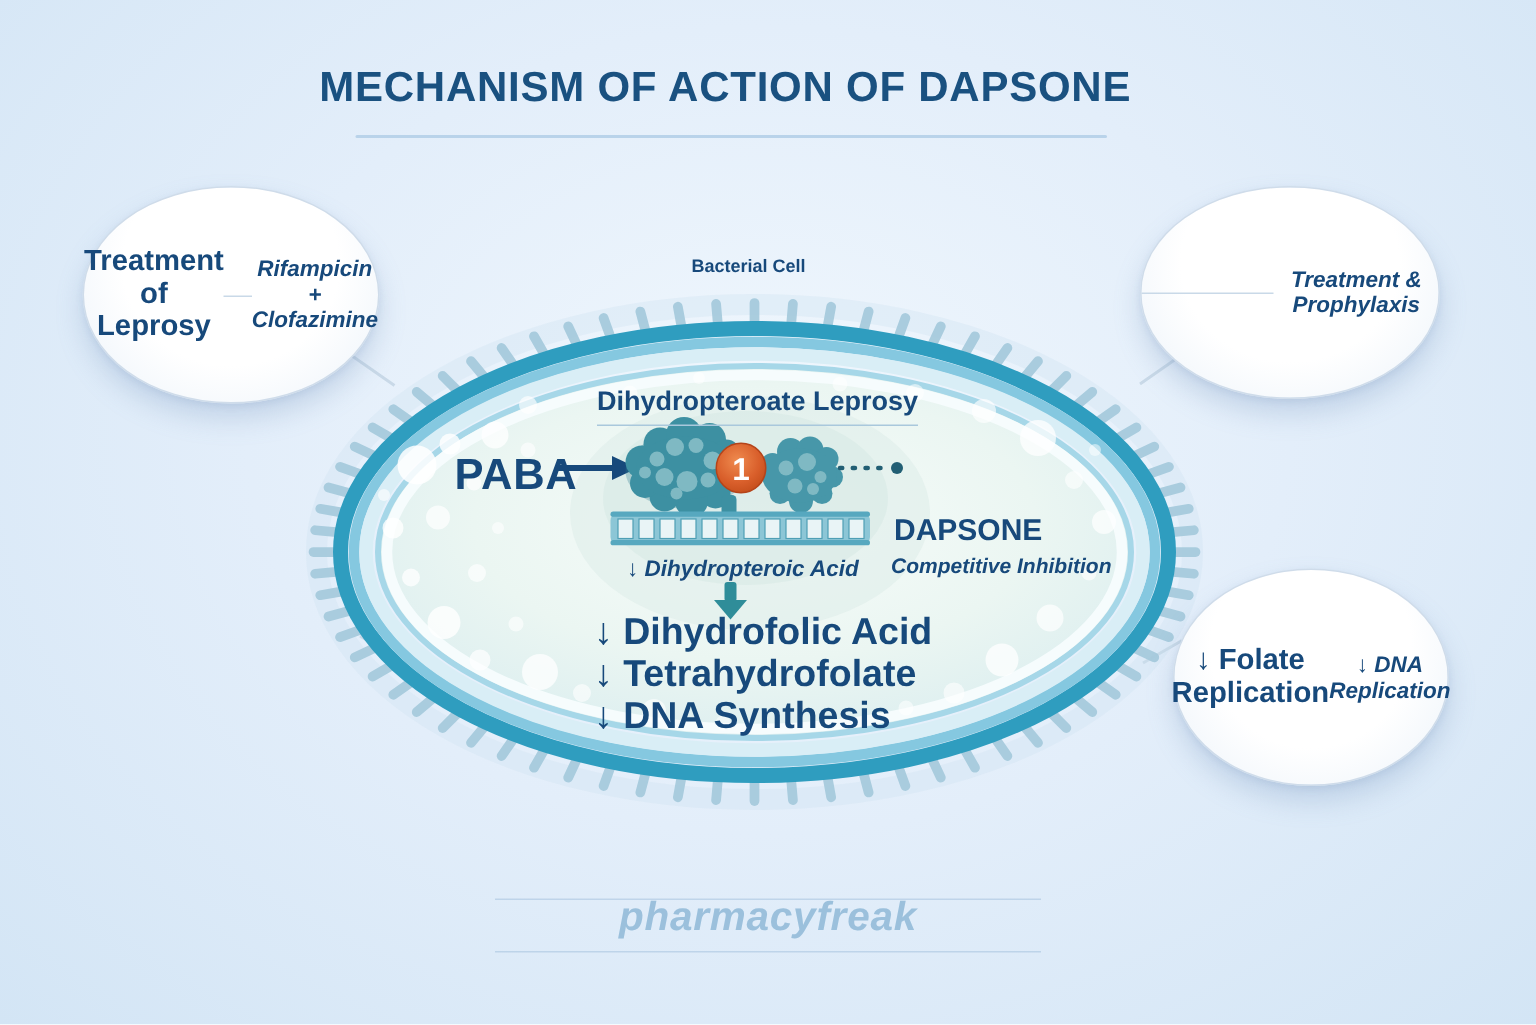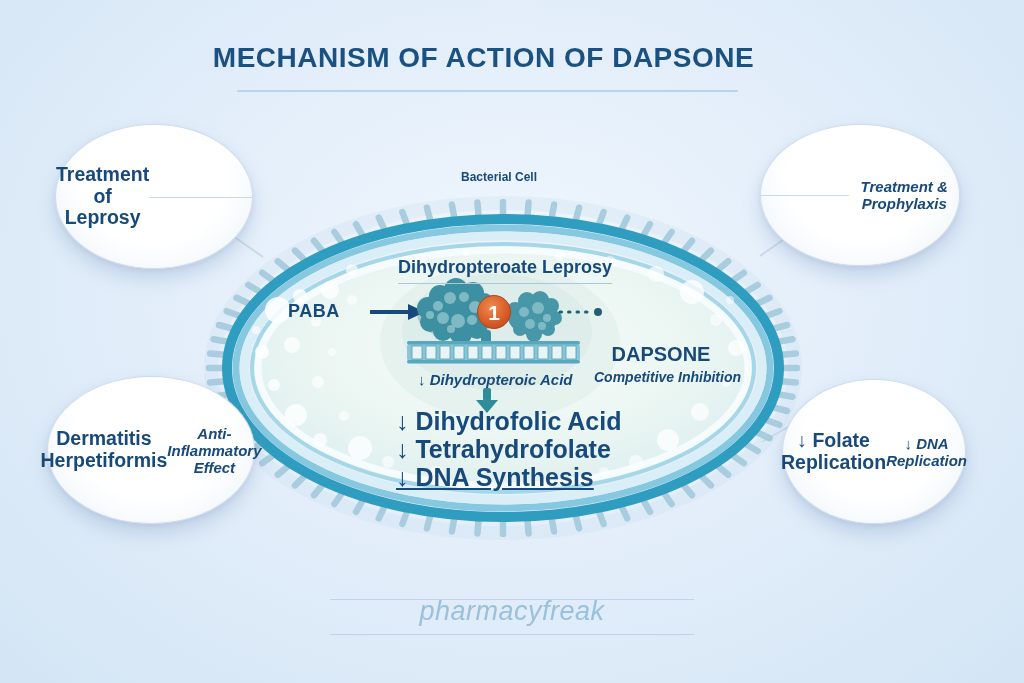"Rifampicin + Clofazimine" div.b-sub { html: none -> <div>Rifampicin + Clofazimine</div> }
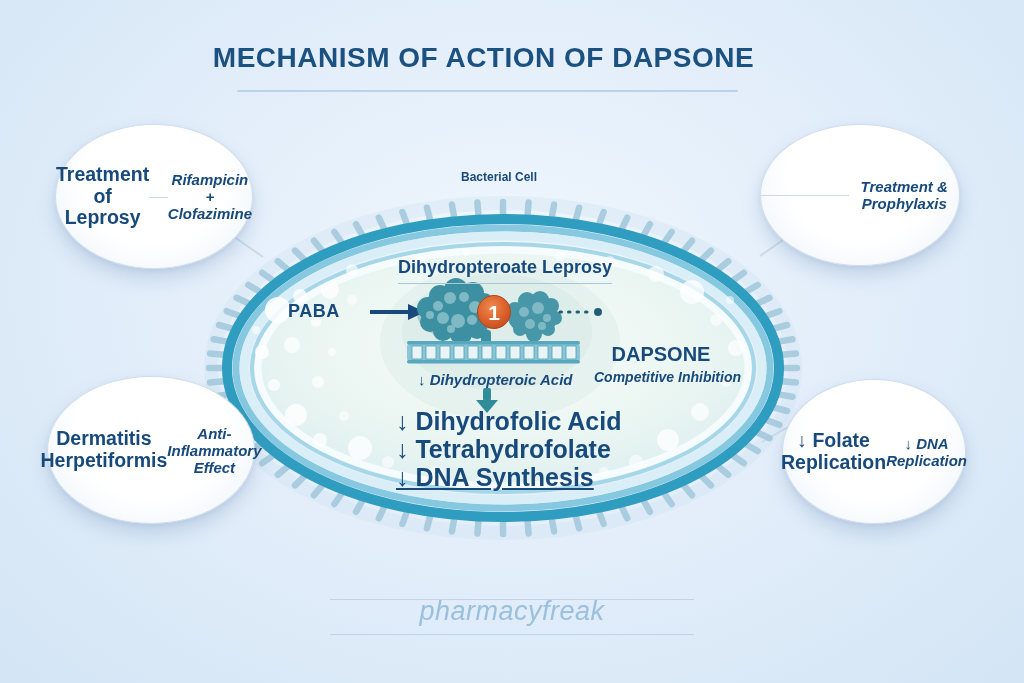"PABA" .paba-label { font-size: 18px -> 29px; left: 288px -> 303px }
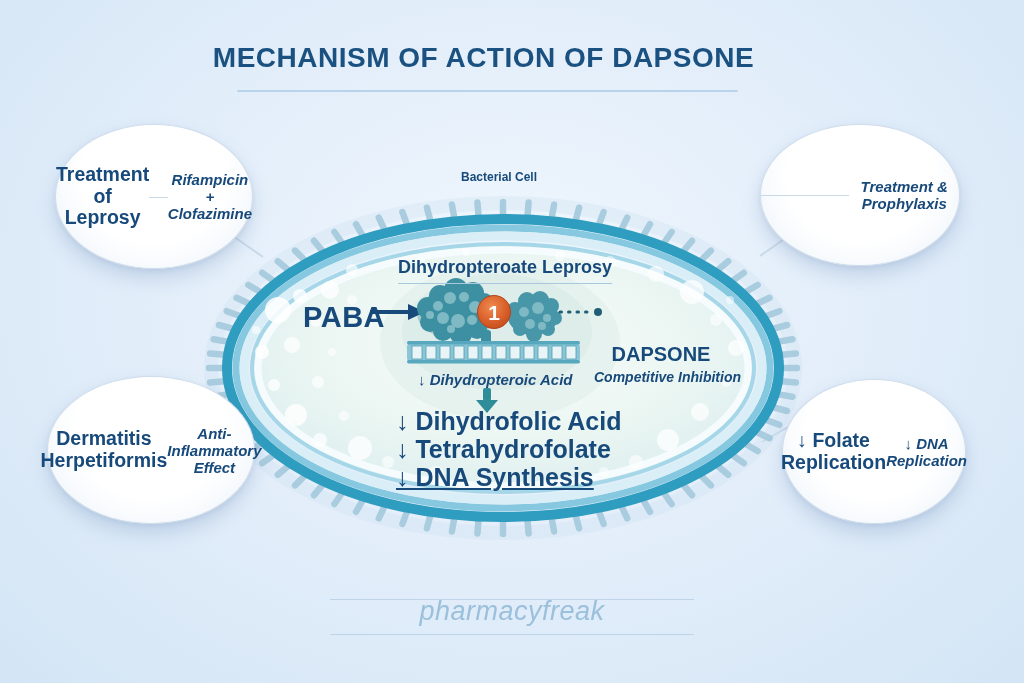"DAPSONE" .drug-label { text-align: center -> none }
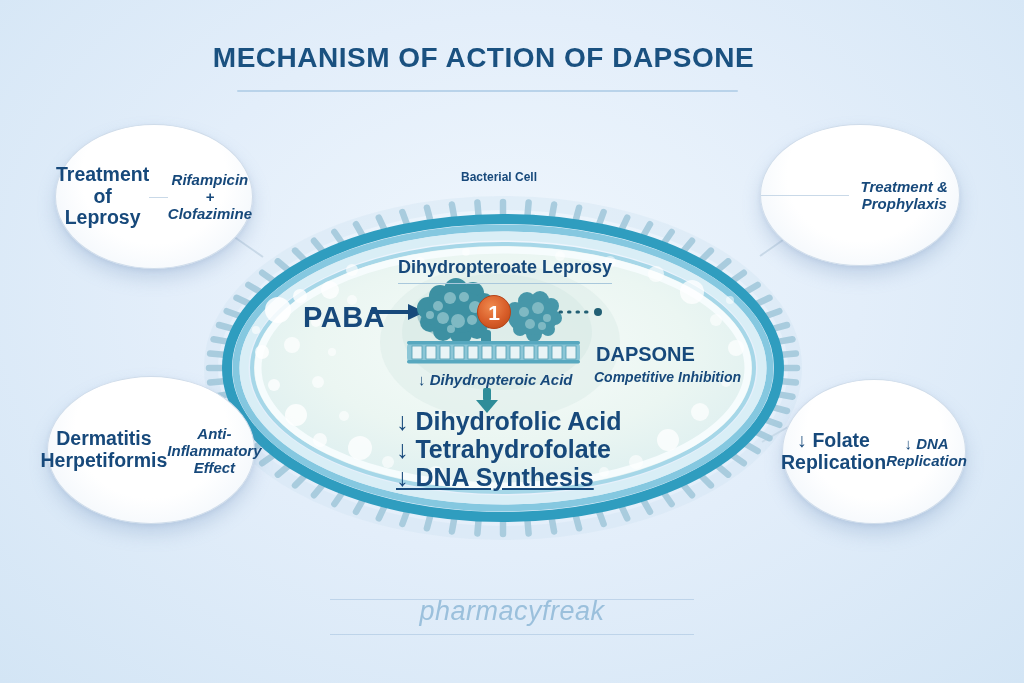"Dermatitis" div.bubble { html: <div> <div> <div>Dermatitis</div> <div>Herpetiformis</div> </div> <div></div> <div>Anti-Inflammatory Effect</div> </div> -> none }
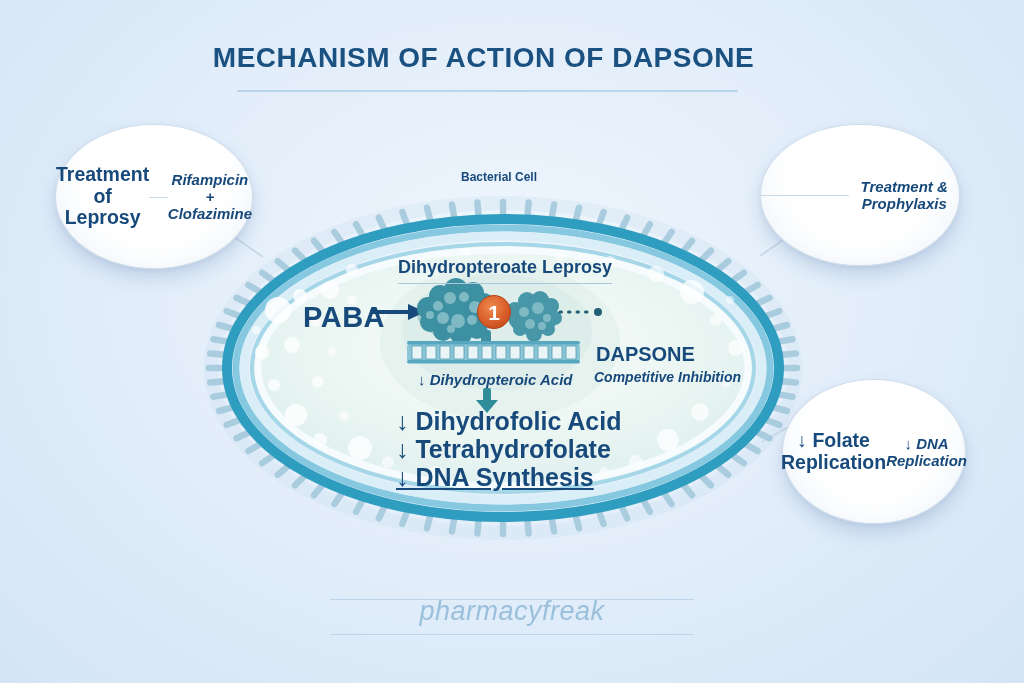"↓ DNA Synthesis" #cascade-3 { text-decoration: underline -> none }
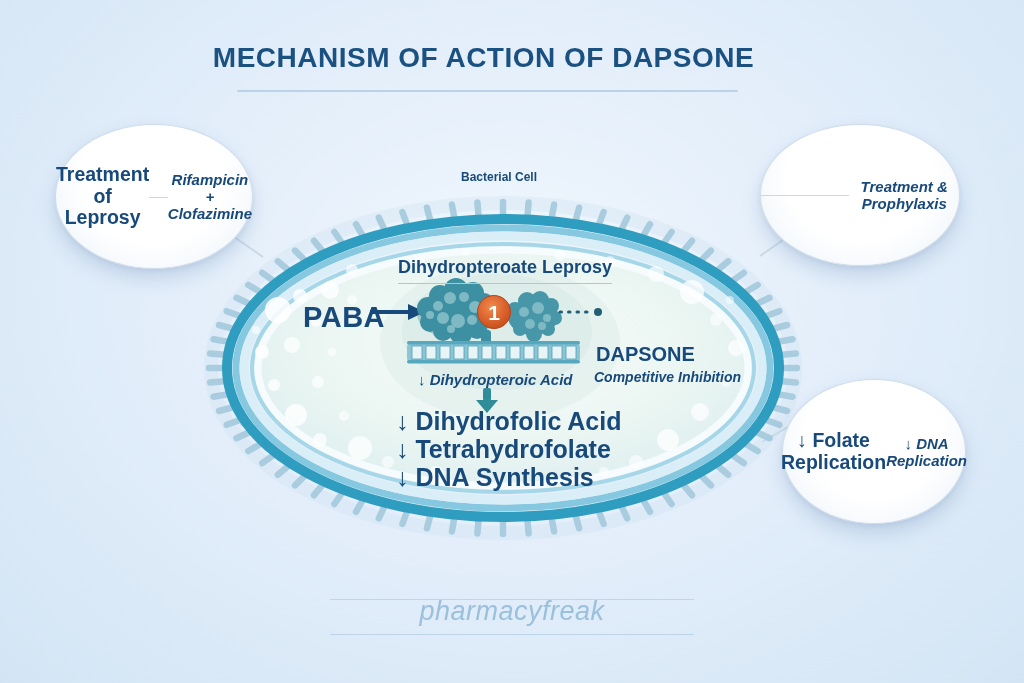"pharmacyfreak" .watermark { font-weight: 400 -> 700 }
